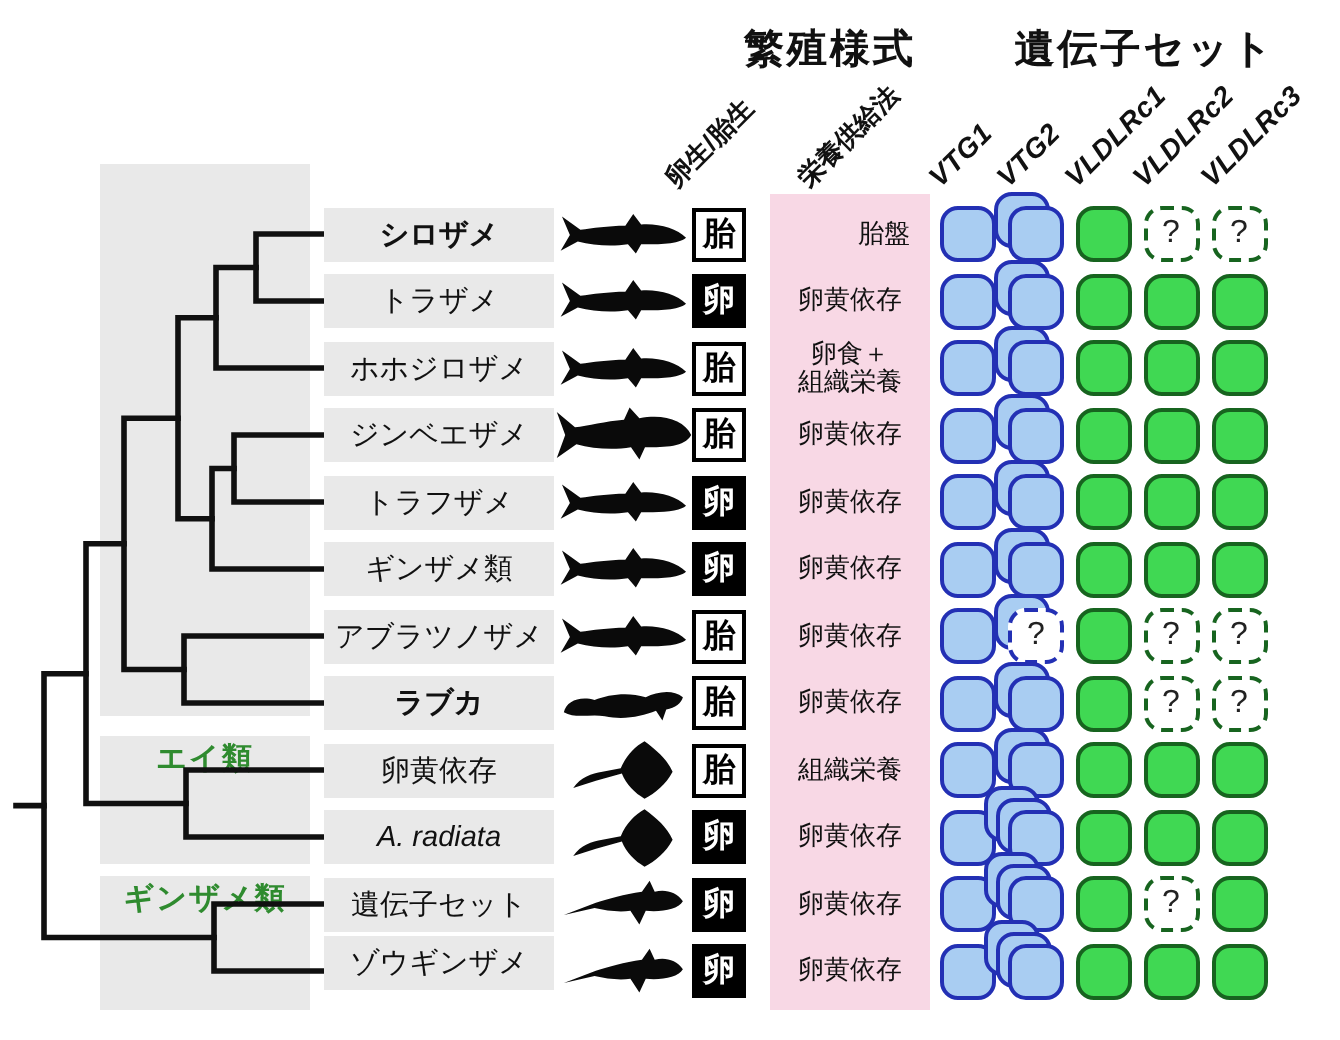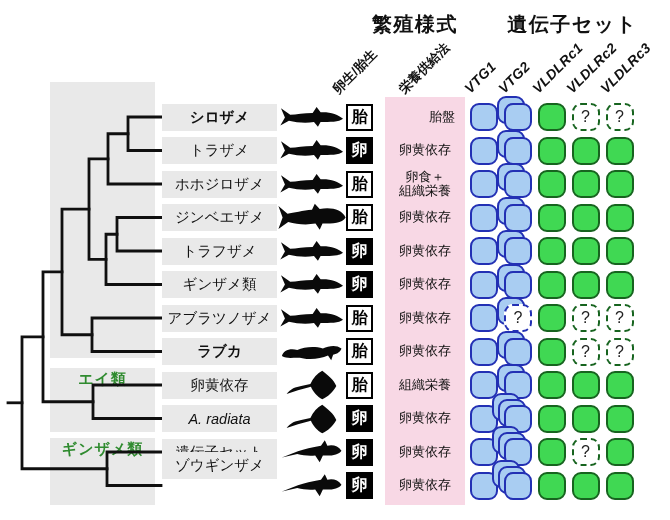"ゾウギンザメ" div.species-box { top: 452px -> 468px }
